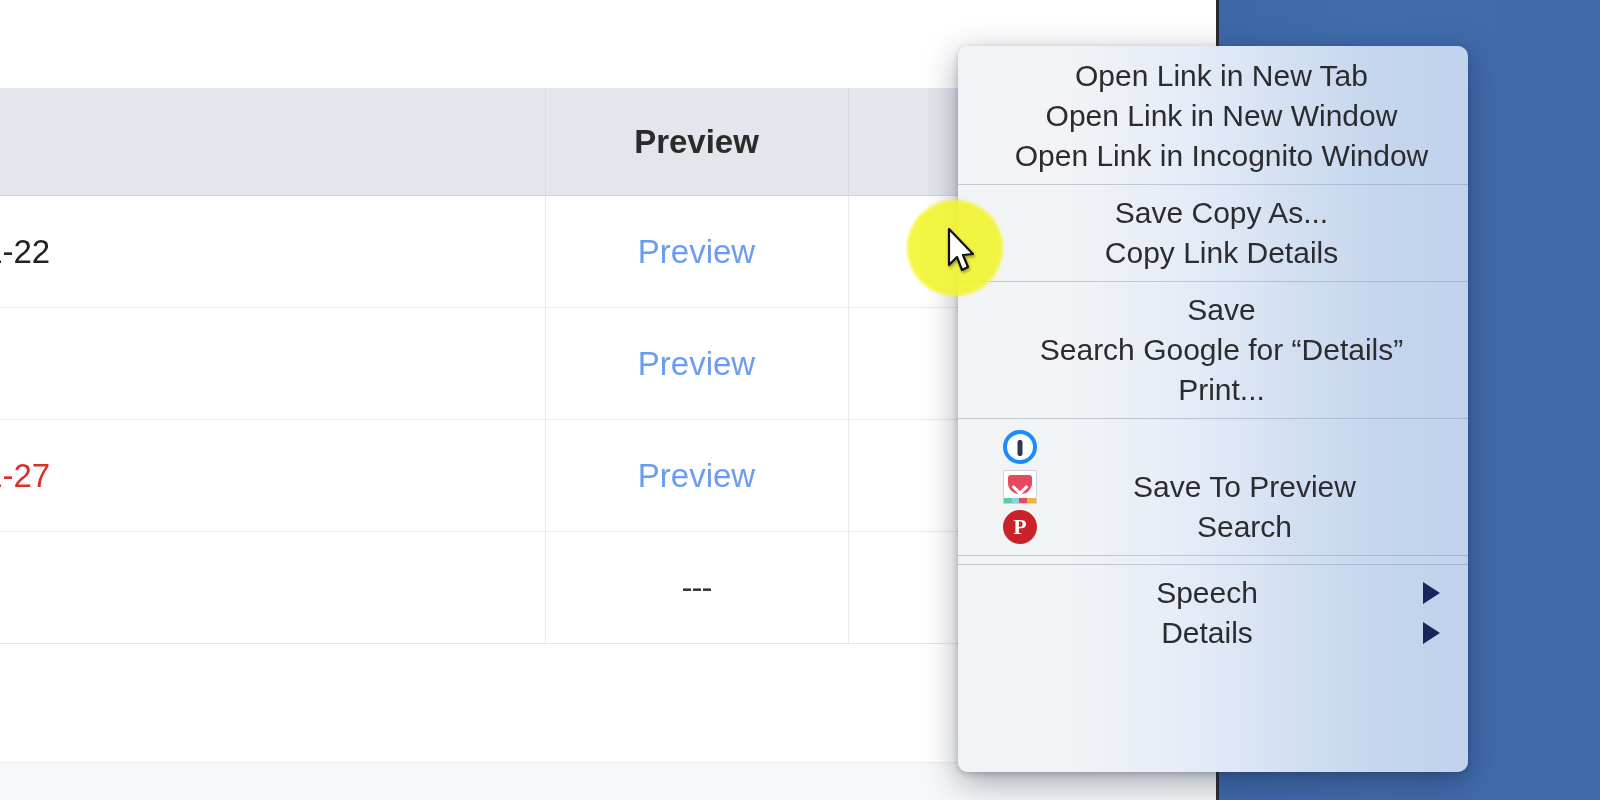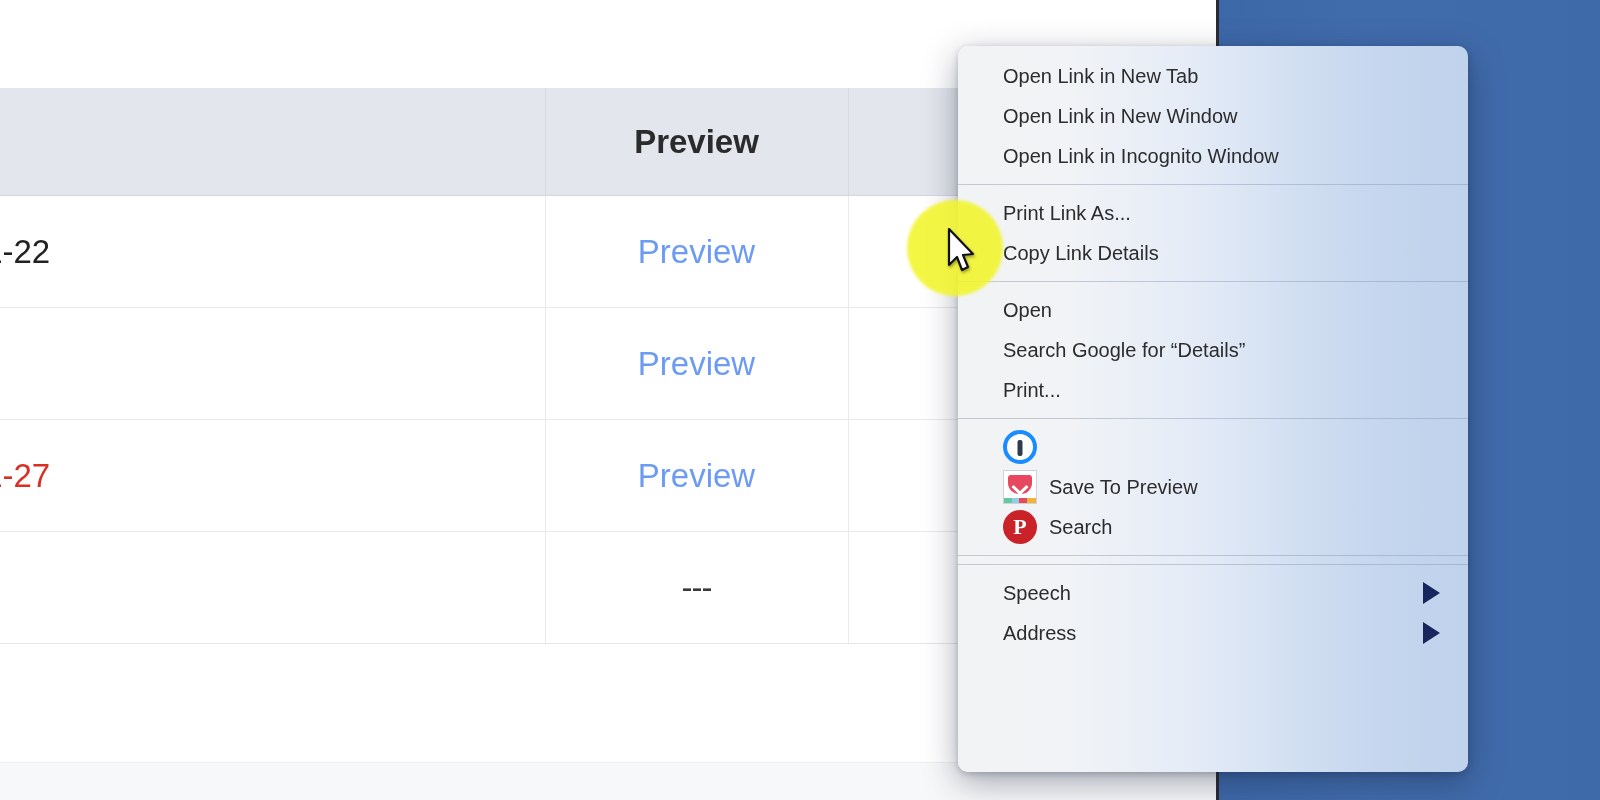"Open Link in New Tab" .menu-item { font-size: 20px -> 30px; text-align: none -> center }
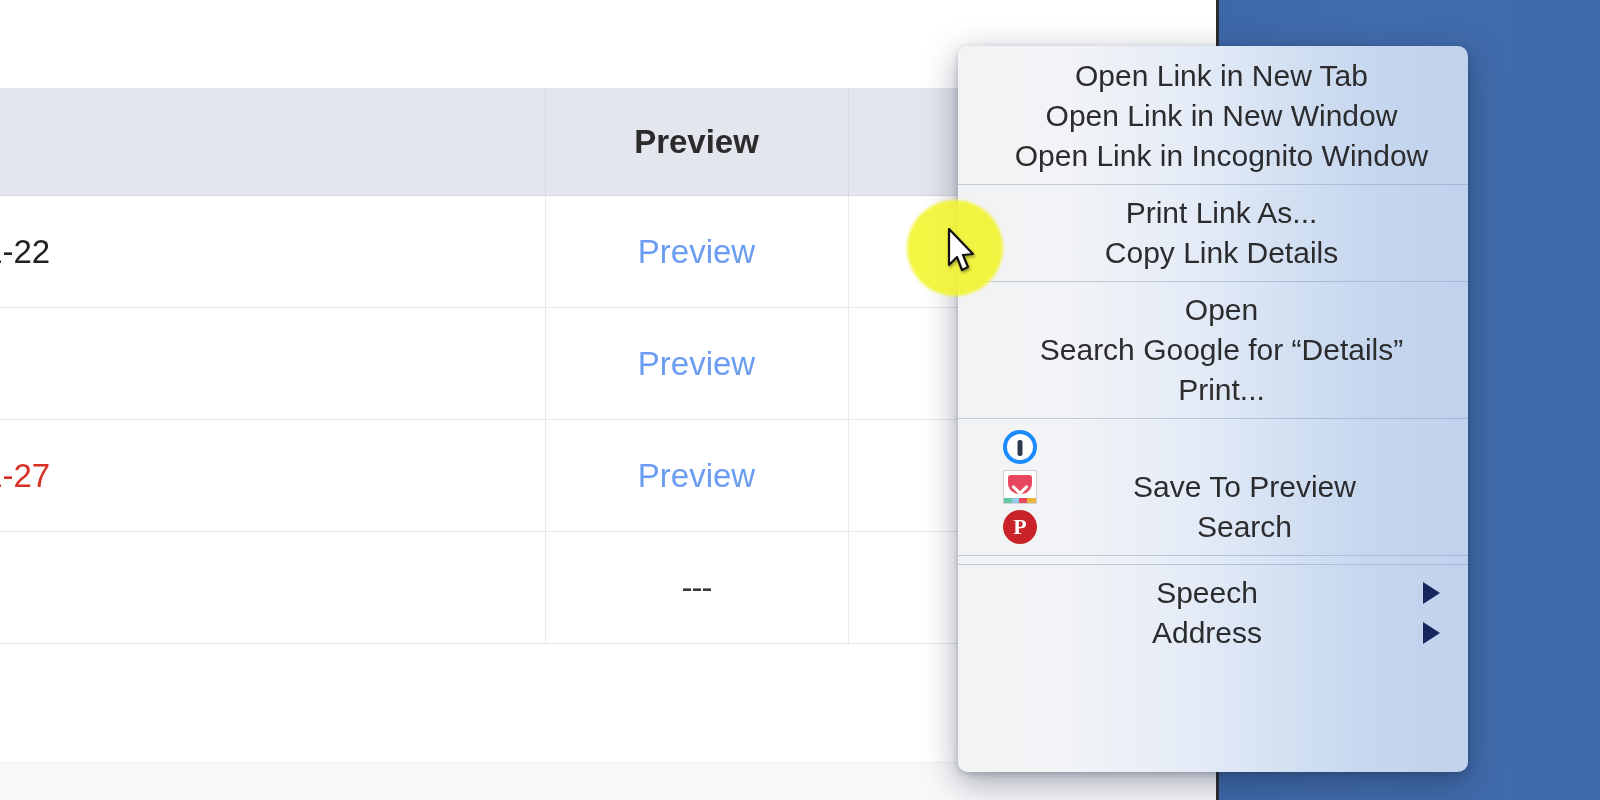"Print Link As..." span.mi-label { text: Print Link -> Save Copy }
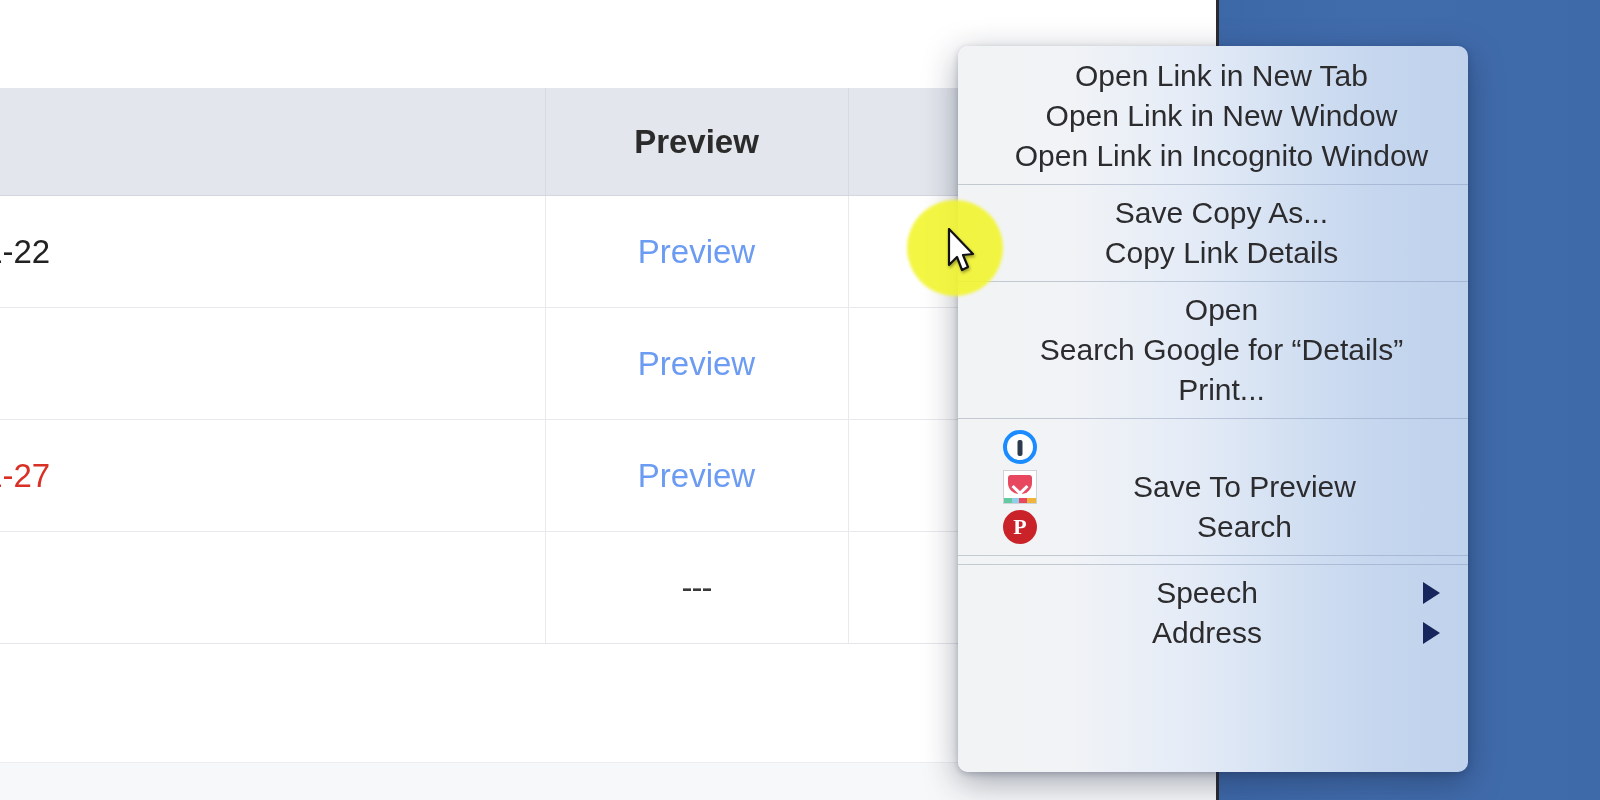"Open" span.mi-label { text: Open -> Save }
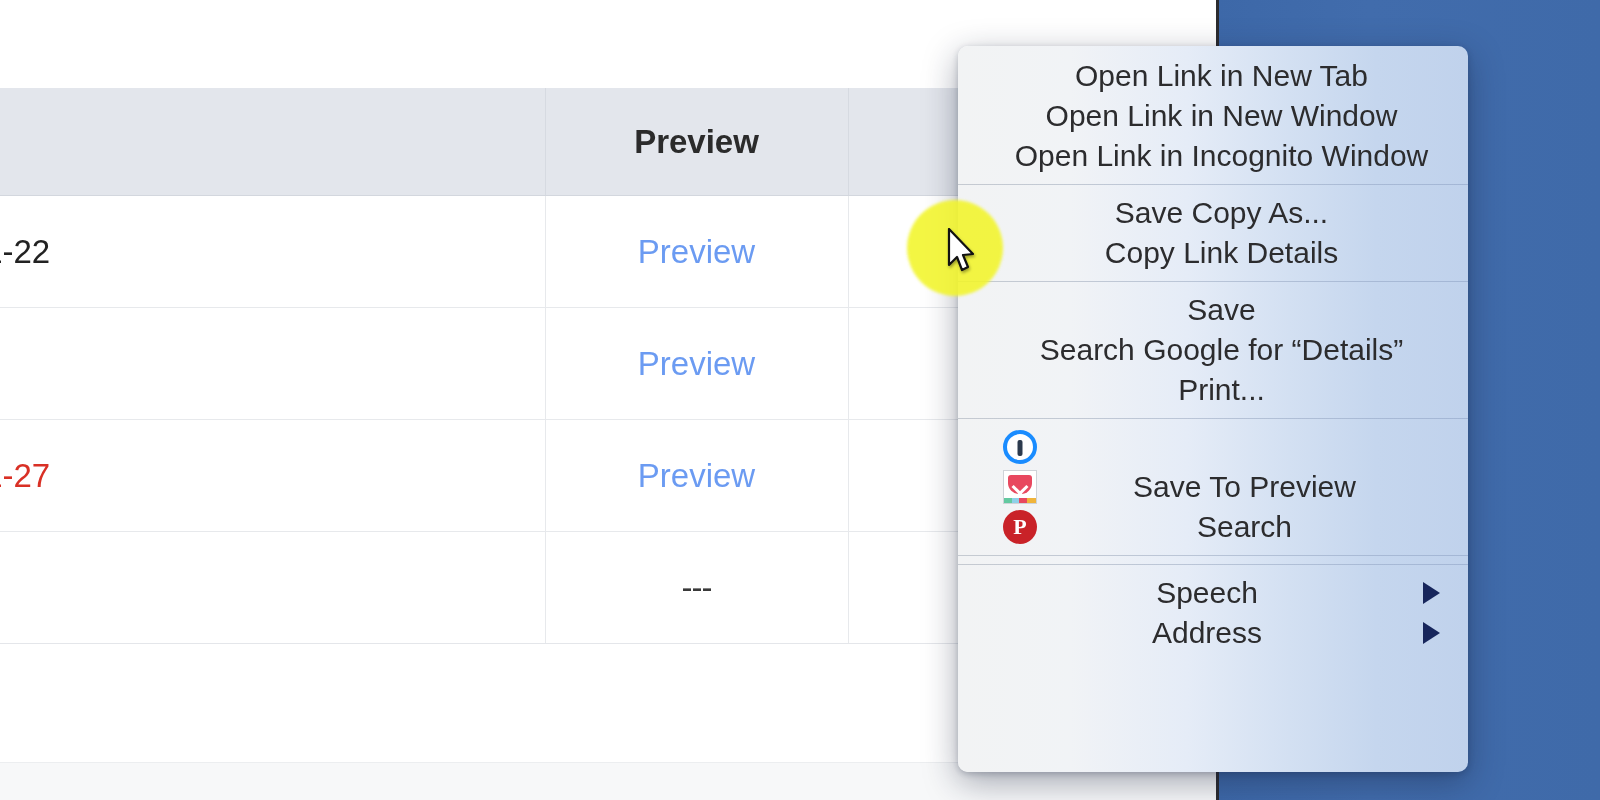"Address" span.mi-label { text: Address -> Details }
